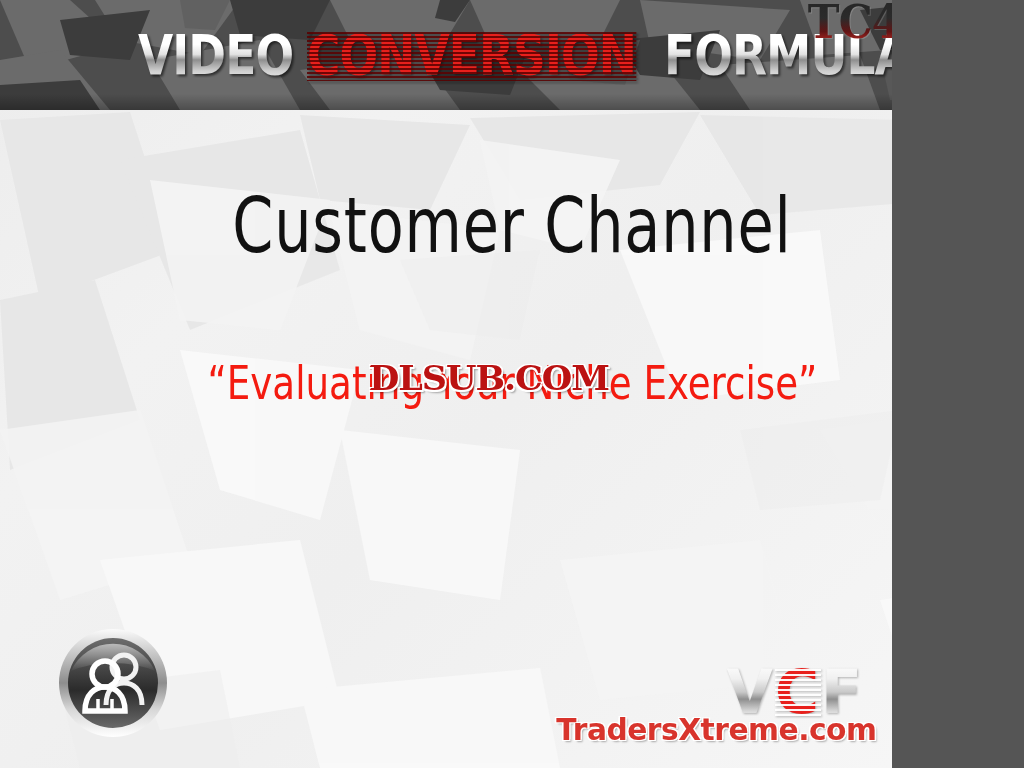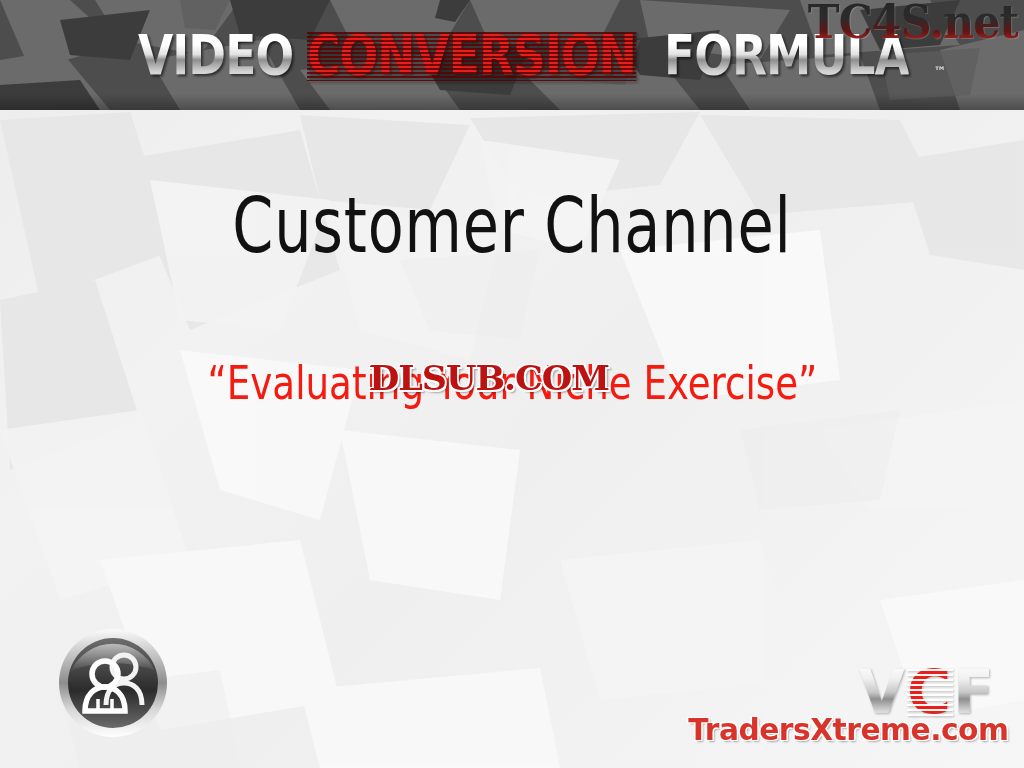"VIDEO" .slide { width: 1024px -> 892px }
